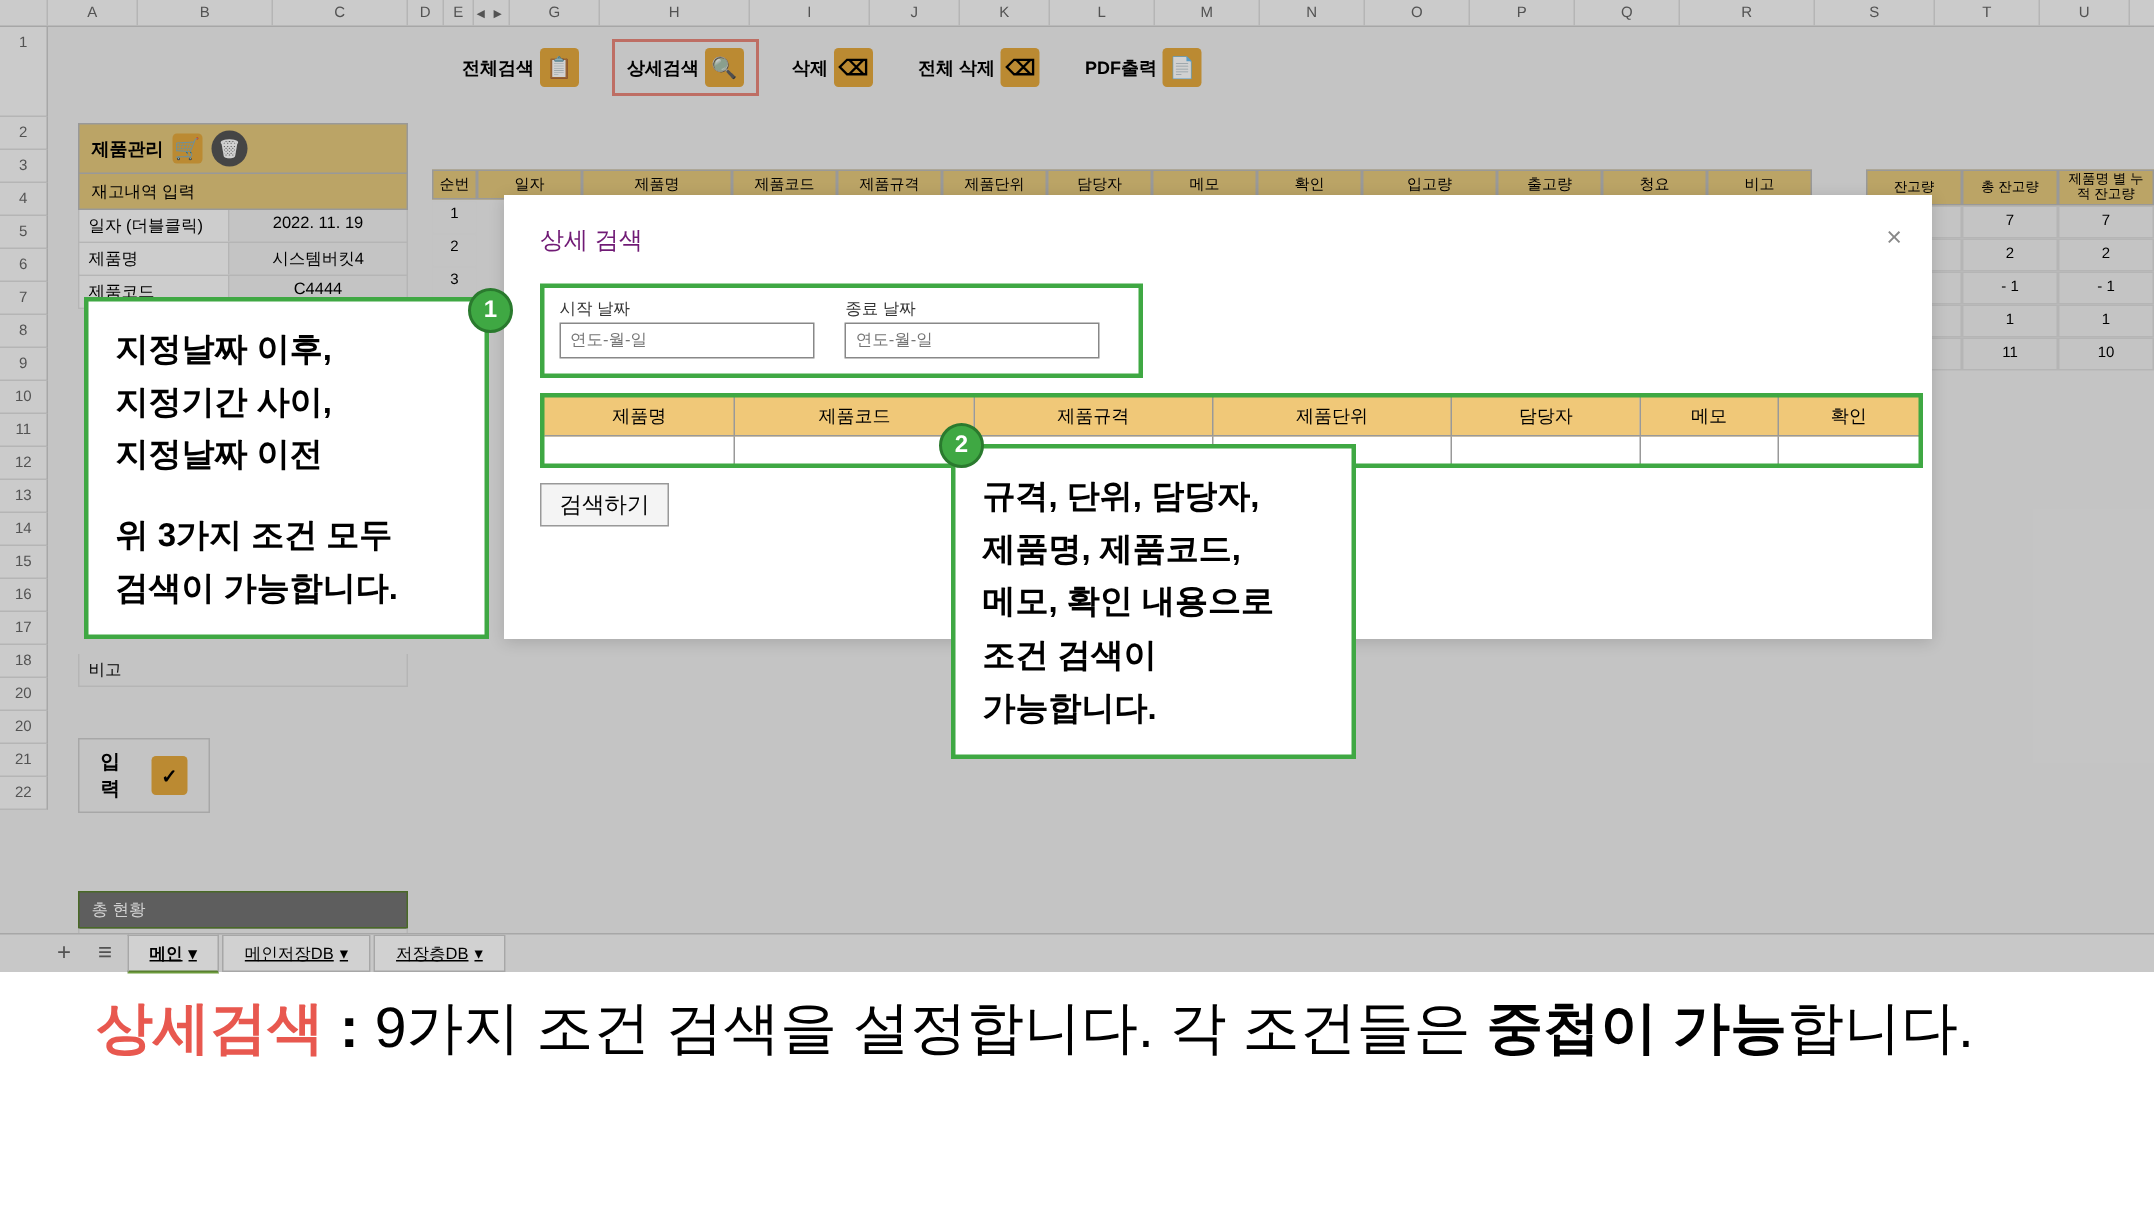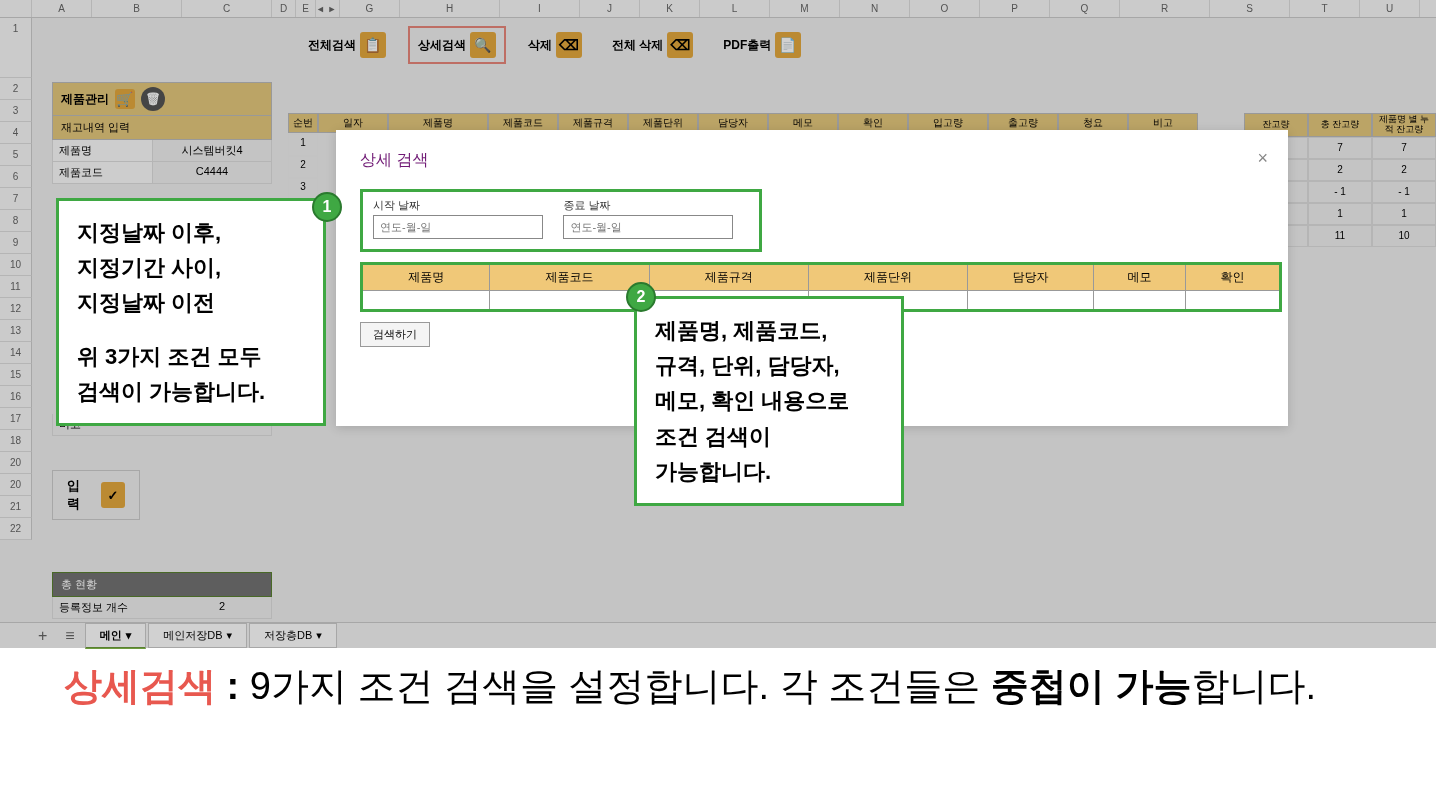"입고량" div.gh-cell { width: 80px -> 90px }
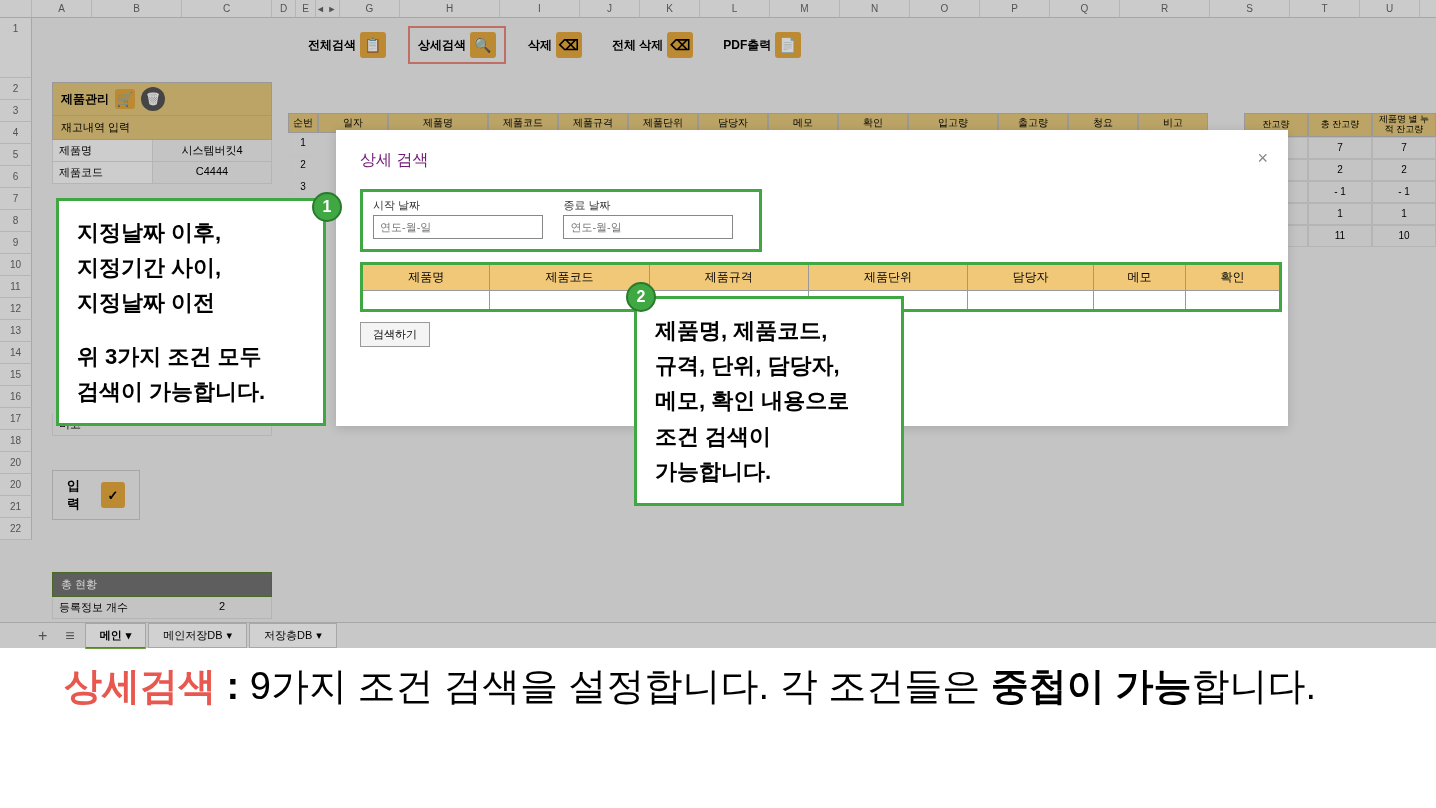"일자 (더블클릭)" div.lp-row { html: none -> <div> <div>일자 (더블클릭)</div> <div>2022. 11. 19</div> </div> }
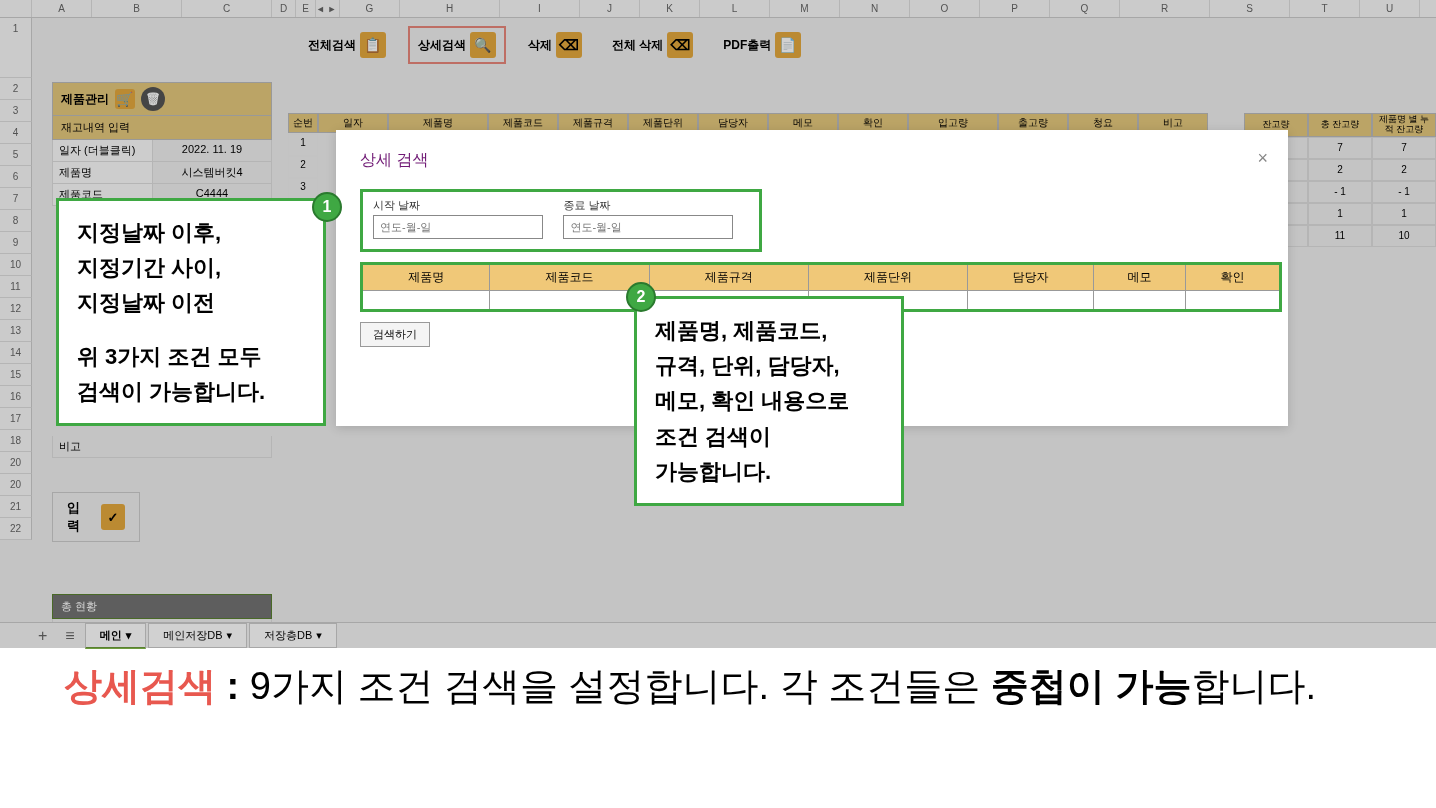"검색하기" .search-btn { font-size: 11px -> 15px }
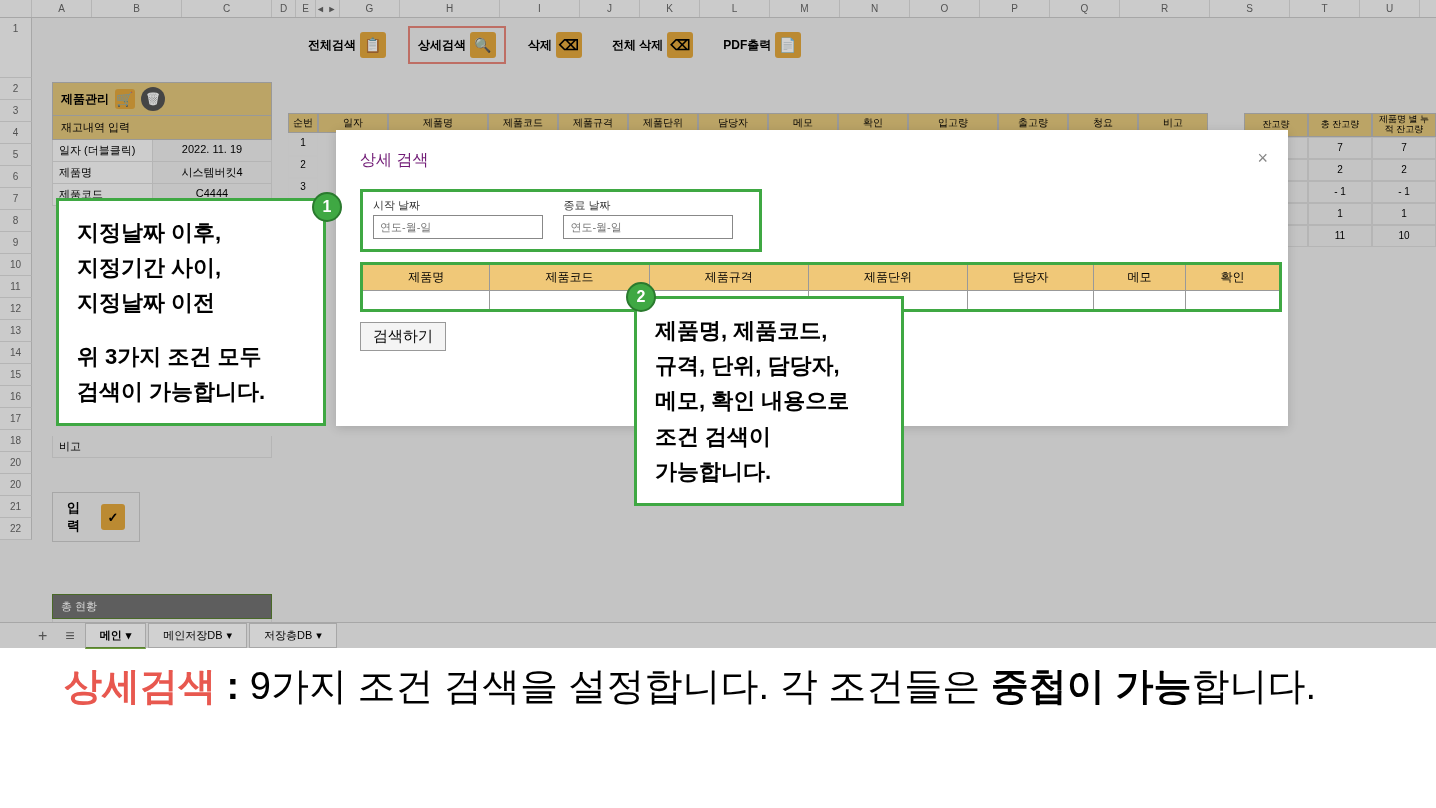"제품명, 제품코드," div { order: before "규격, 단위, 담당자," -> after "규격, 단위, 담당자," }
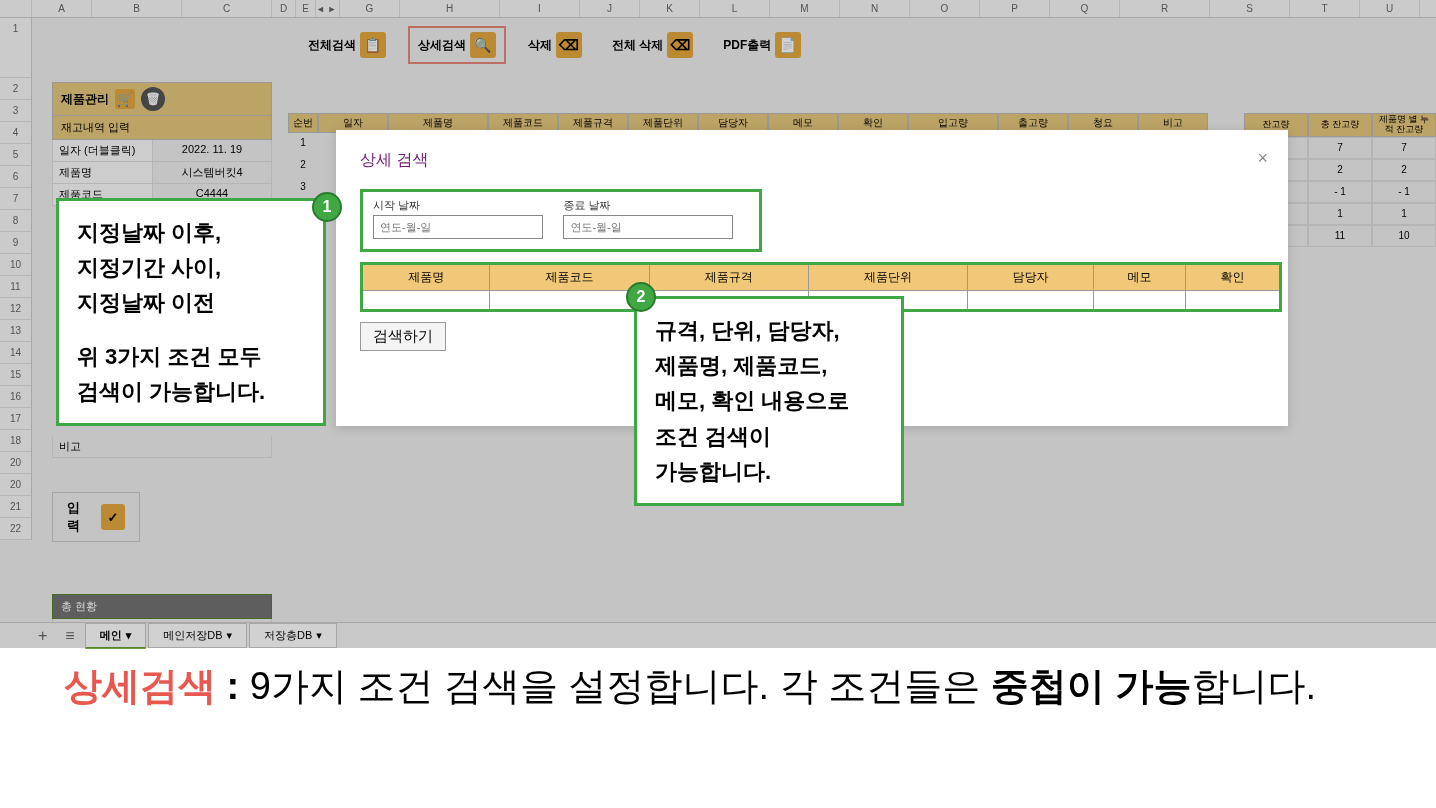"메인" .stab { text-decoration: none -> underline }
